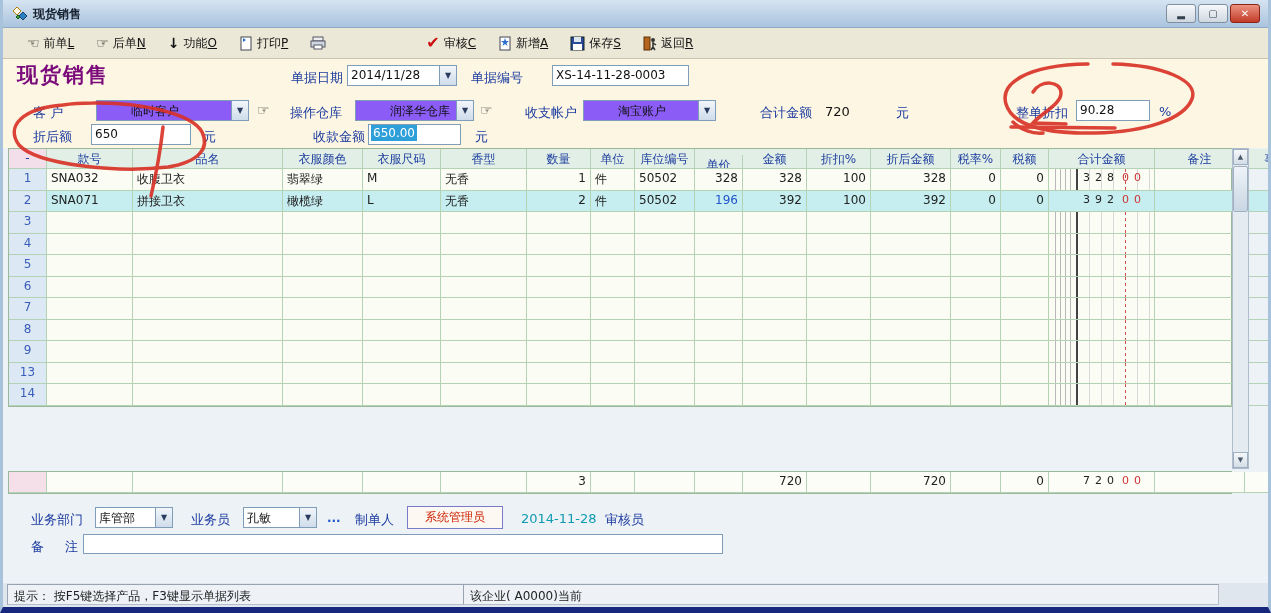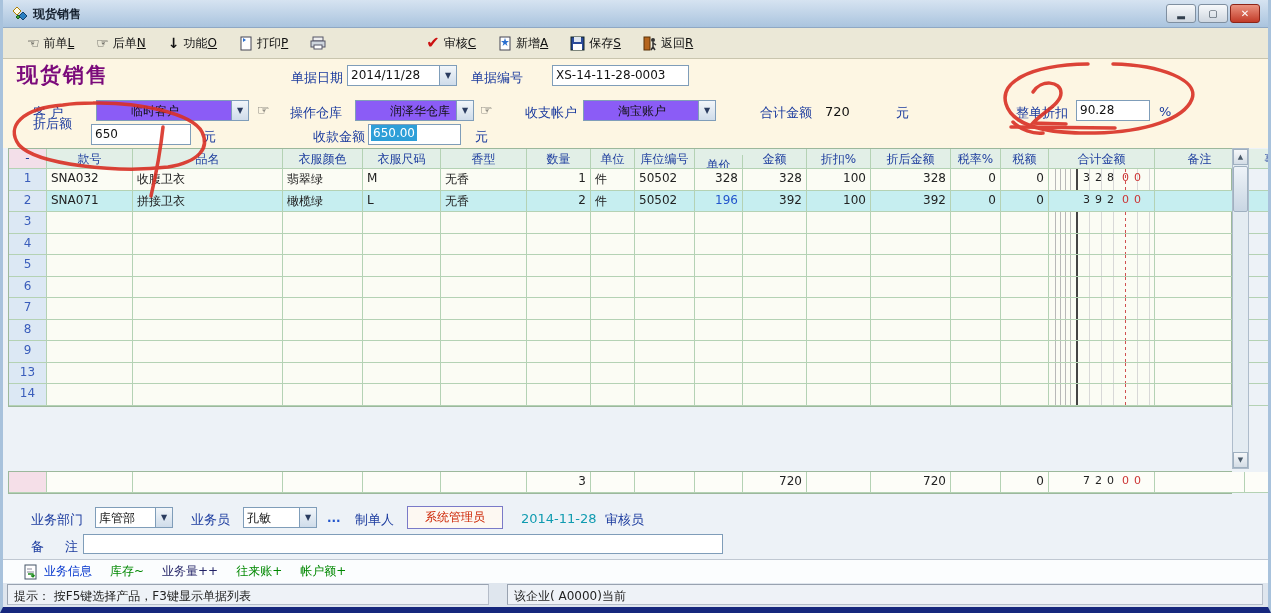"折后额" span.flabel { top: 56px -> 69px }
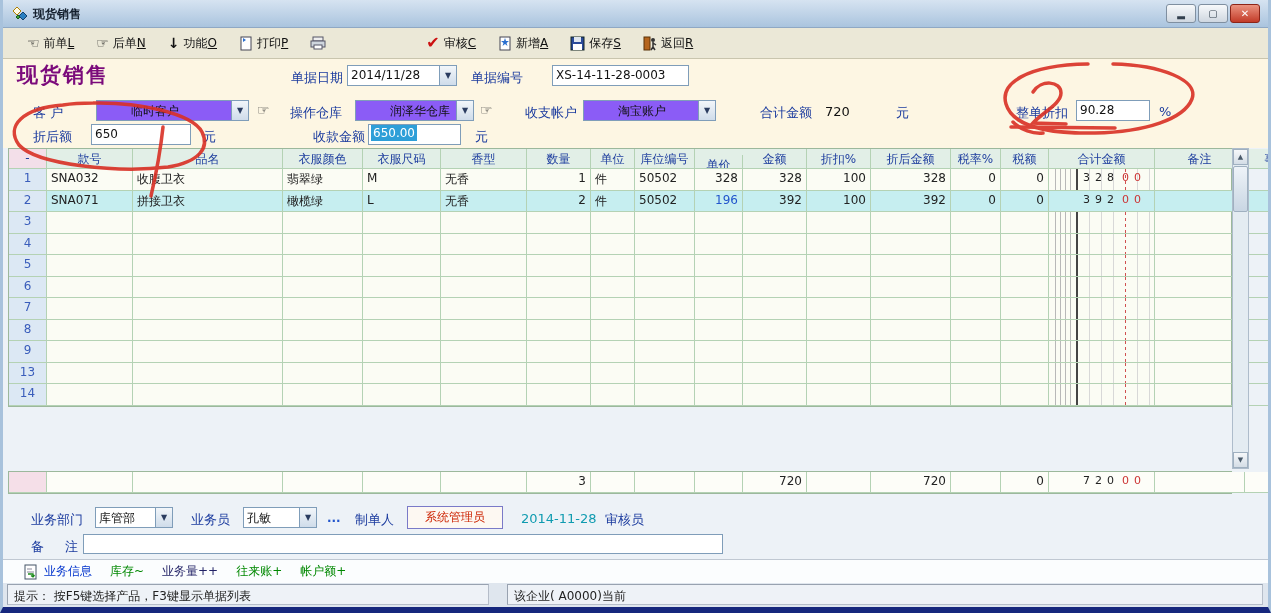"业务信息" div { html: <div> <svg> <rect></rect> <path></path> <path></path> </svg> <span>业务信息</span> <span>库存~</span> <span>业务量++</span> <span>往来账+</span> <span>帐户额+</span> </div> -> none }
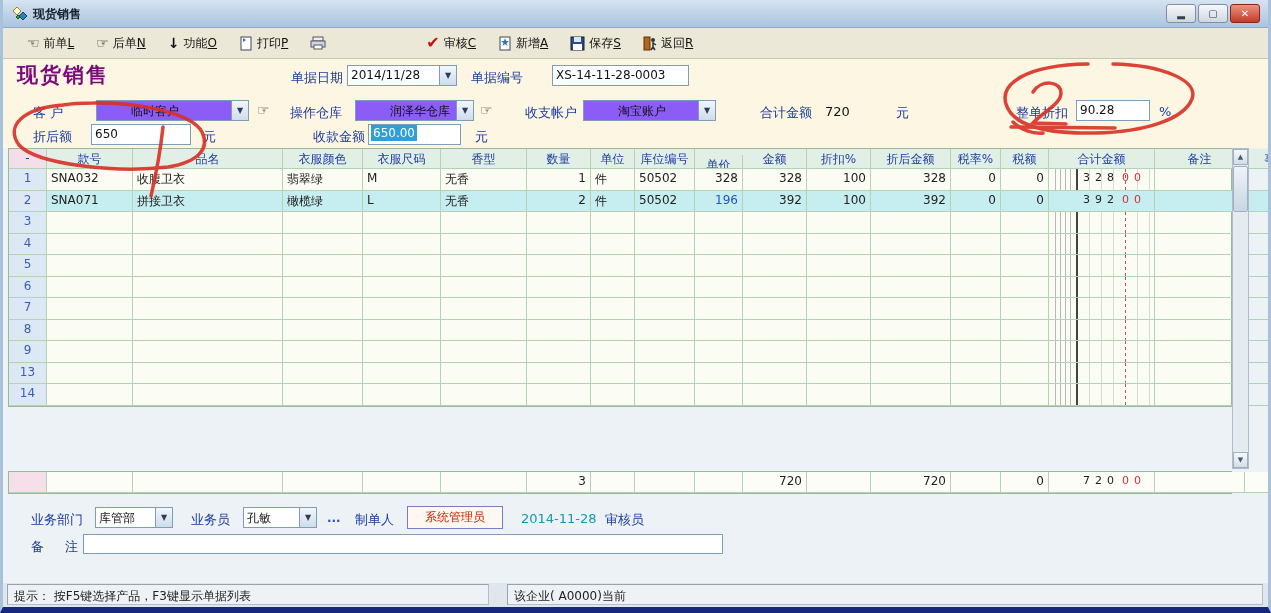"该企业( A0000)当前" div.spanel { left: 504px -> 460px }
